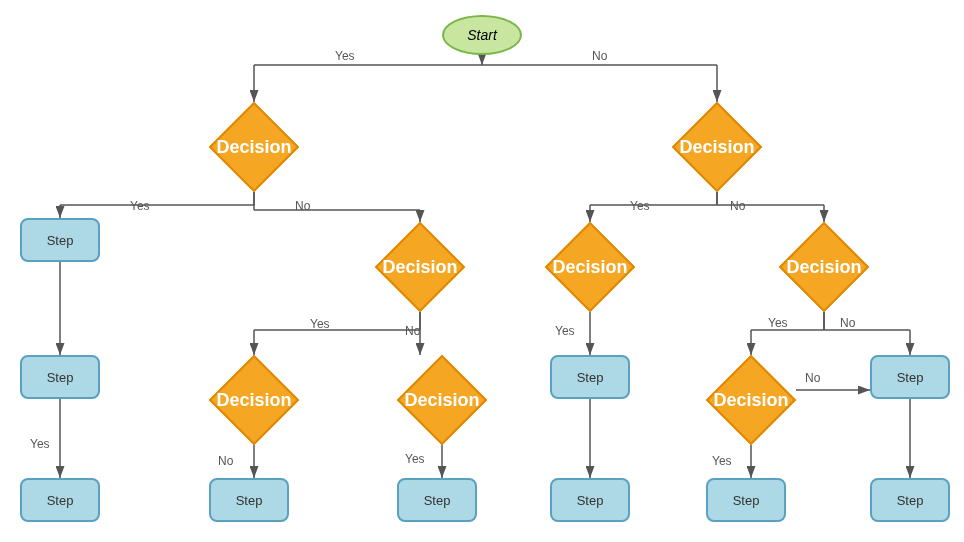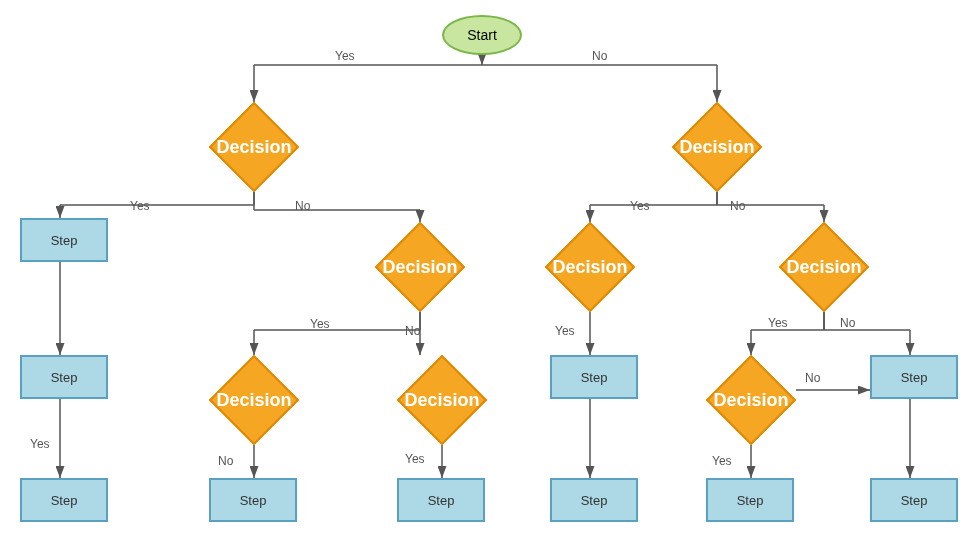"Start" div.node { font-style: none -> italic }
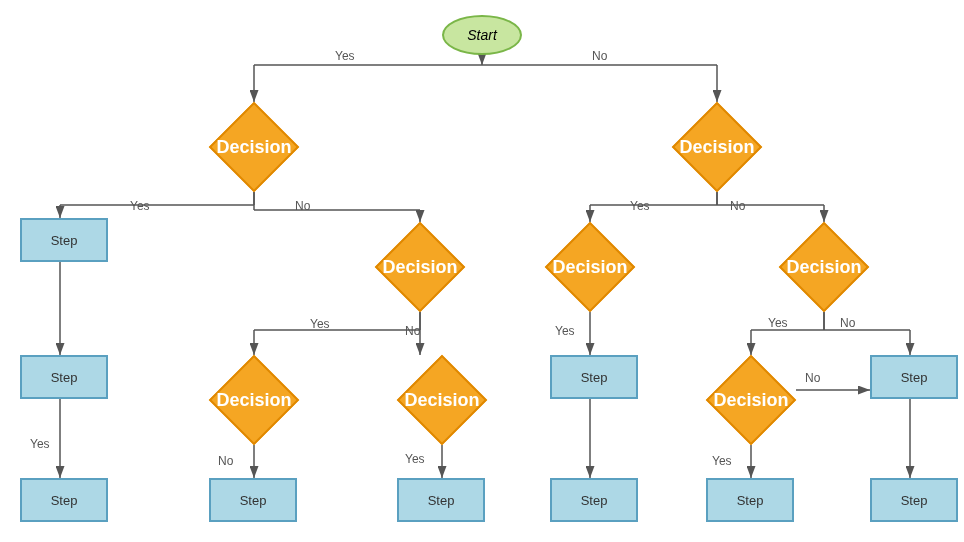"Step" .node-rect { border-radius: 0 -> 8px; width: 88px -> 80px }
